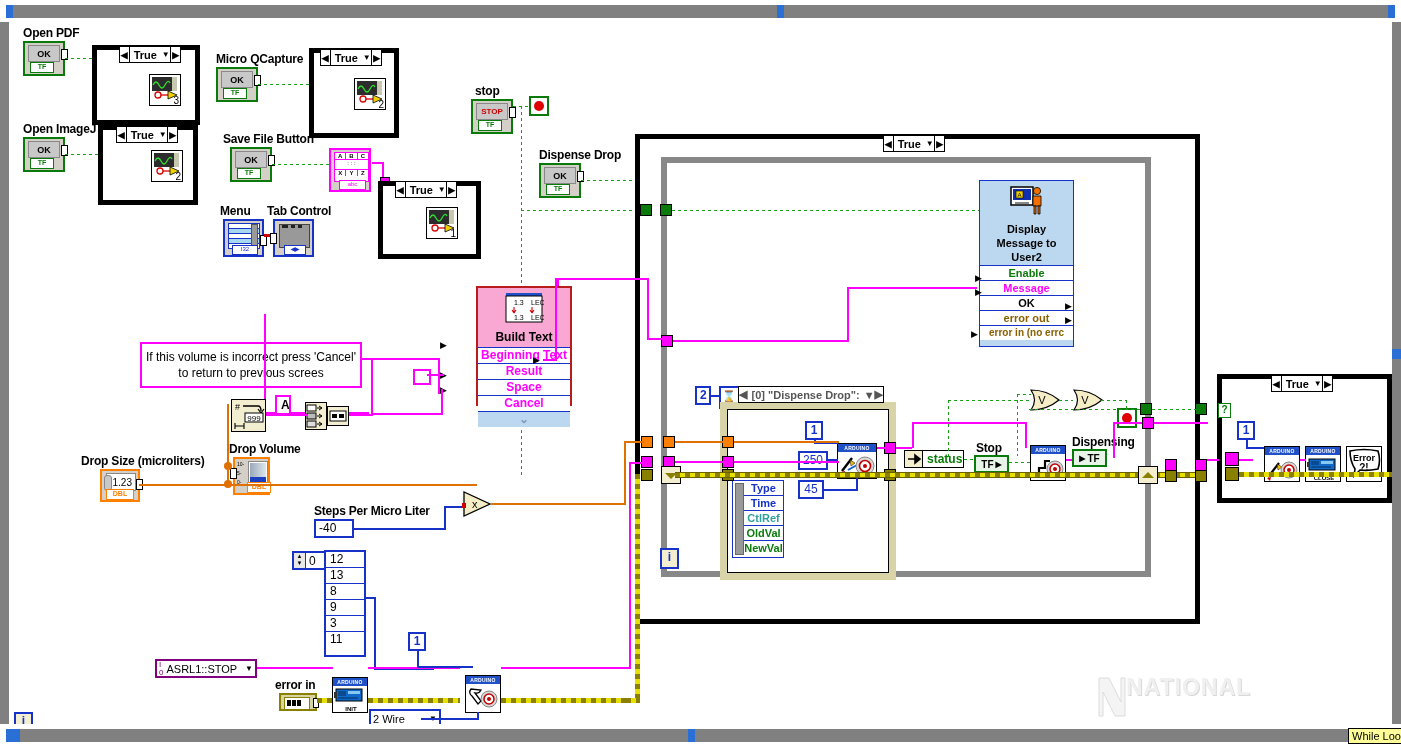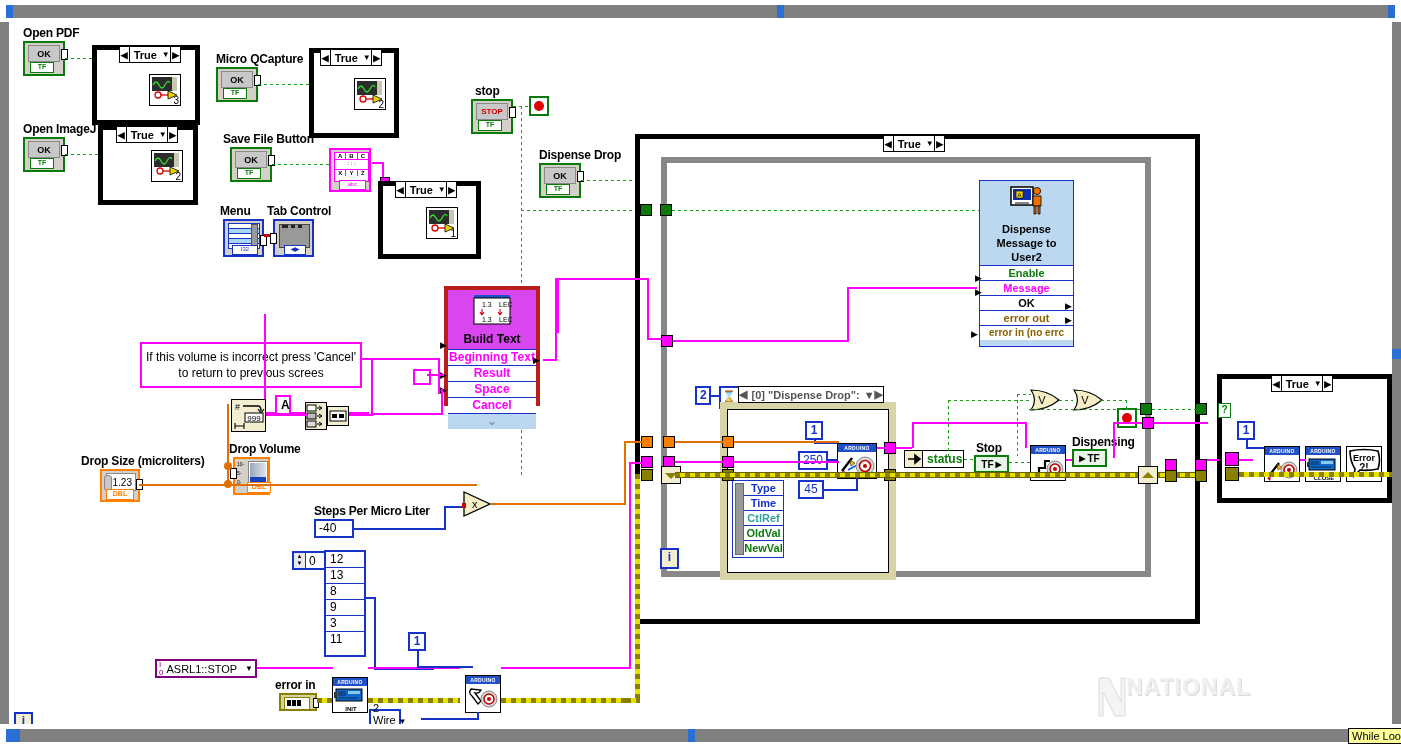"Dispense" div.ttl { text: Dispense -> Display }
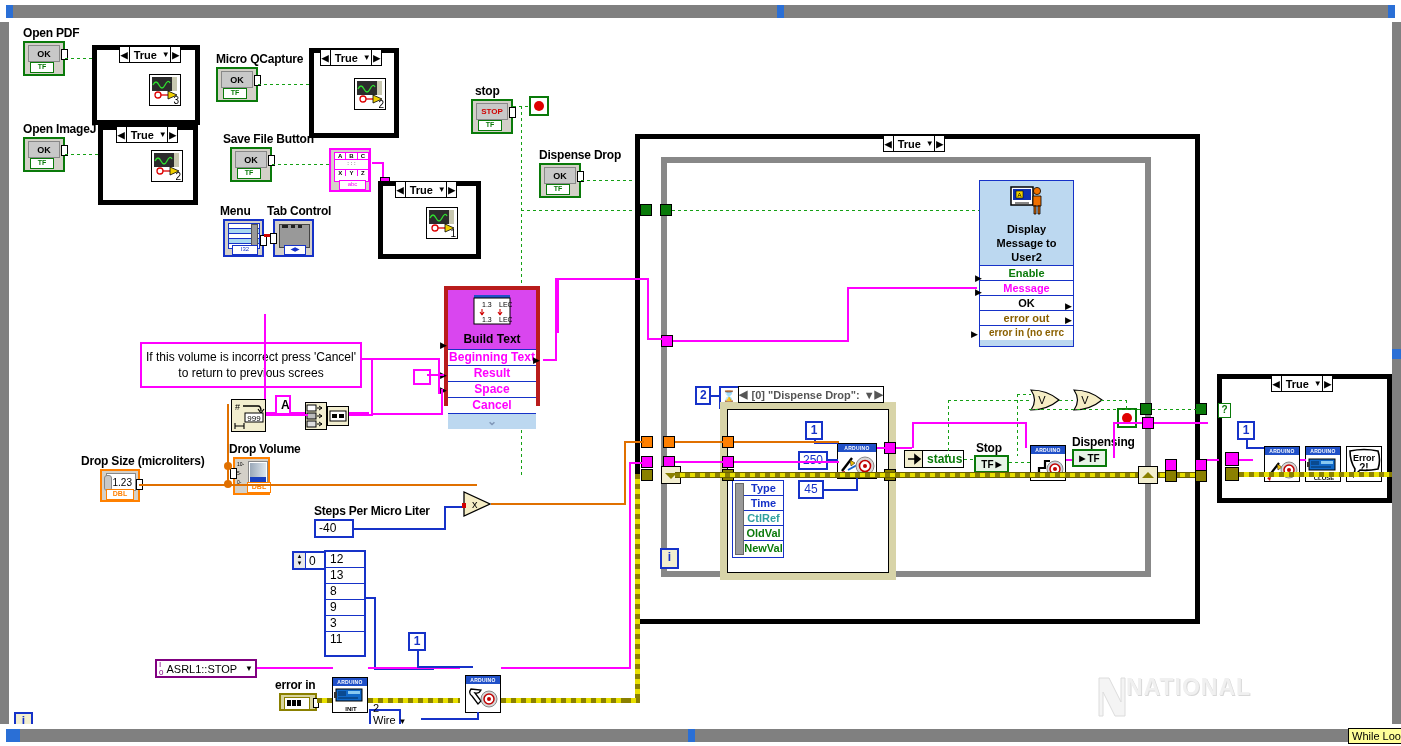"Build Text" .exnode { background: #d946ef -> #f9a8d4; border: 4px solid #b91c1c -> 2px solid #b91c1c; margin-left: none -> 32px }
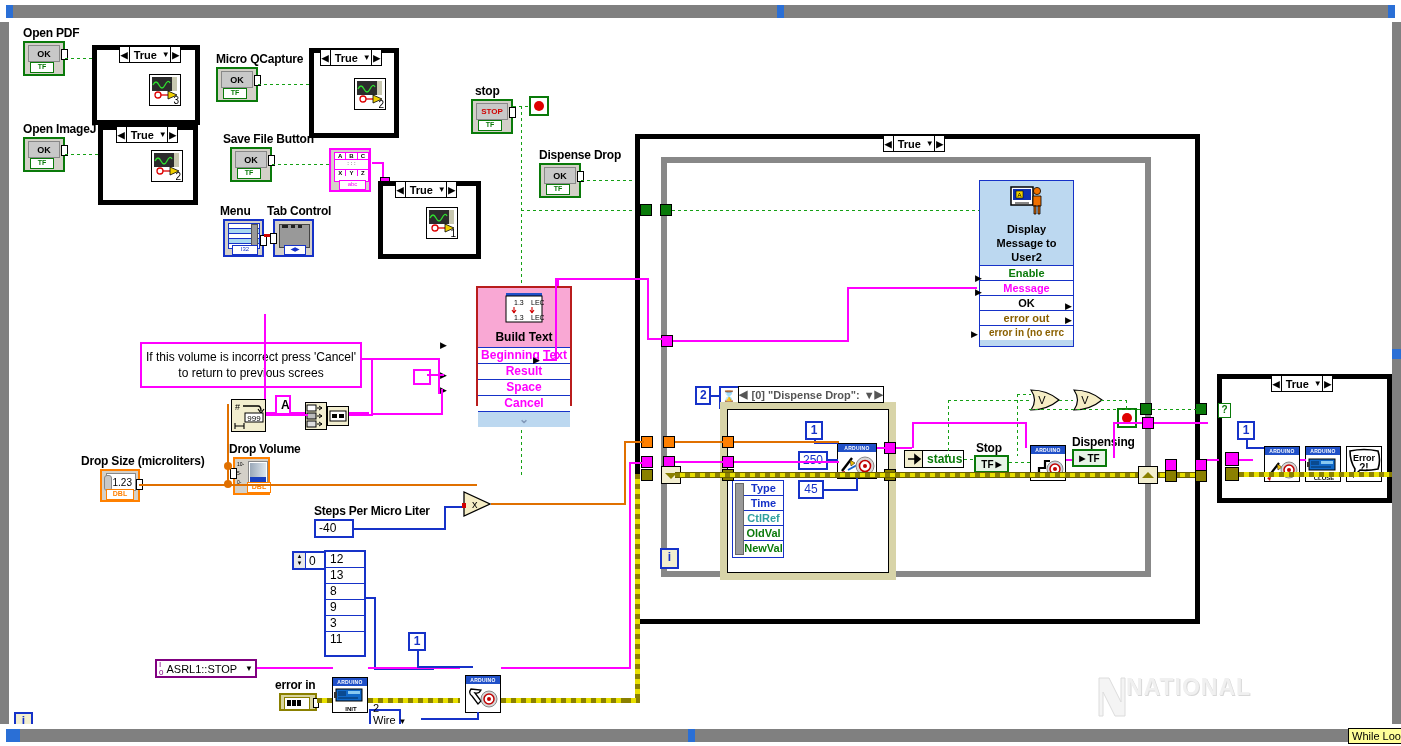"2 Wire" div.ring { align-items: flex-end -> none; width: 32px -> 72px }
